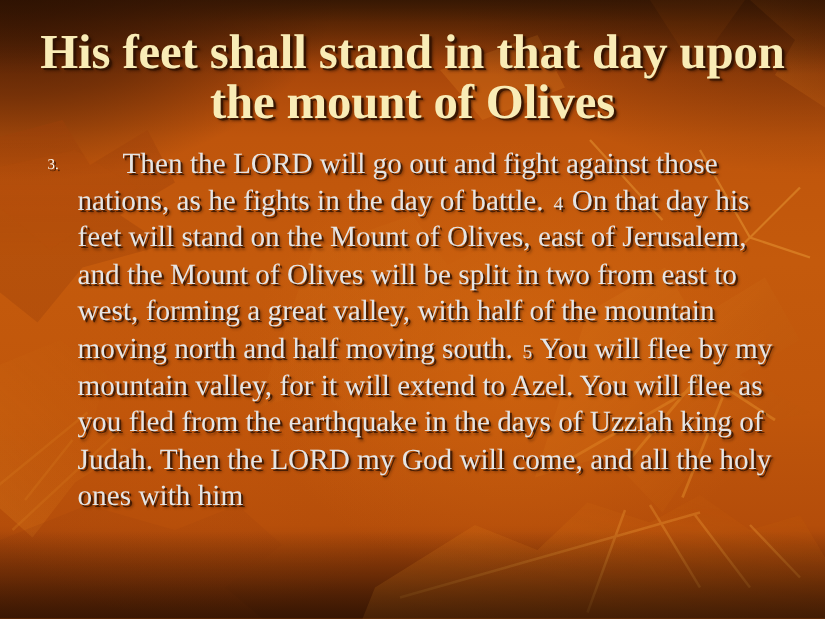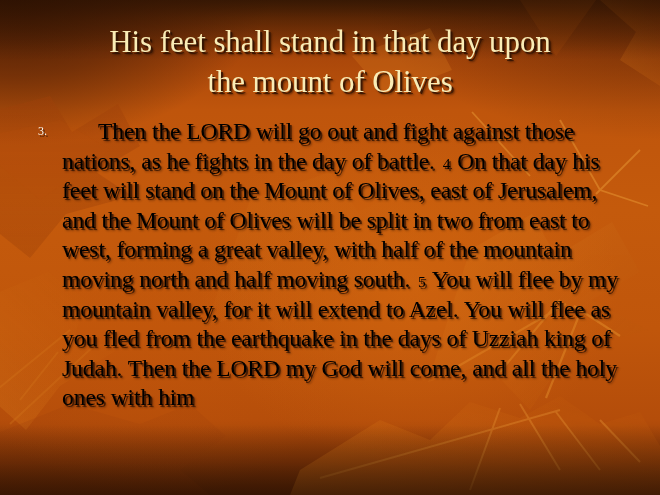"His feet shall stand in" .slide-title { font-size: 31px -> 39px; font-weight: normal -> bold }
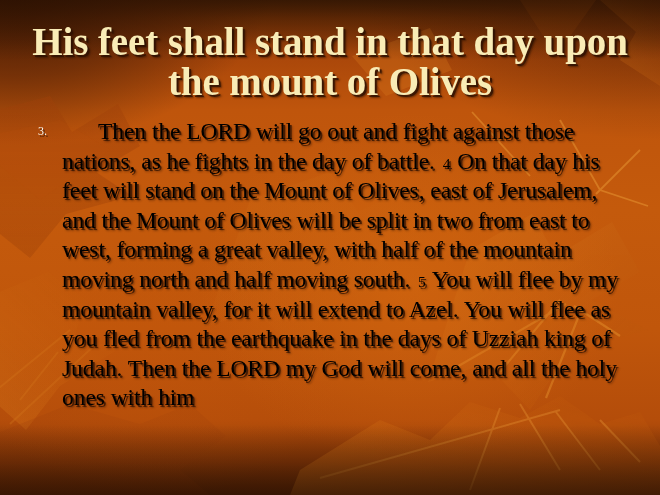"Then the LORD will go" .para-text { color: #000000 -> #e5e5e5 }
